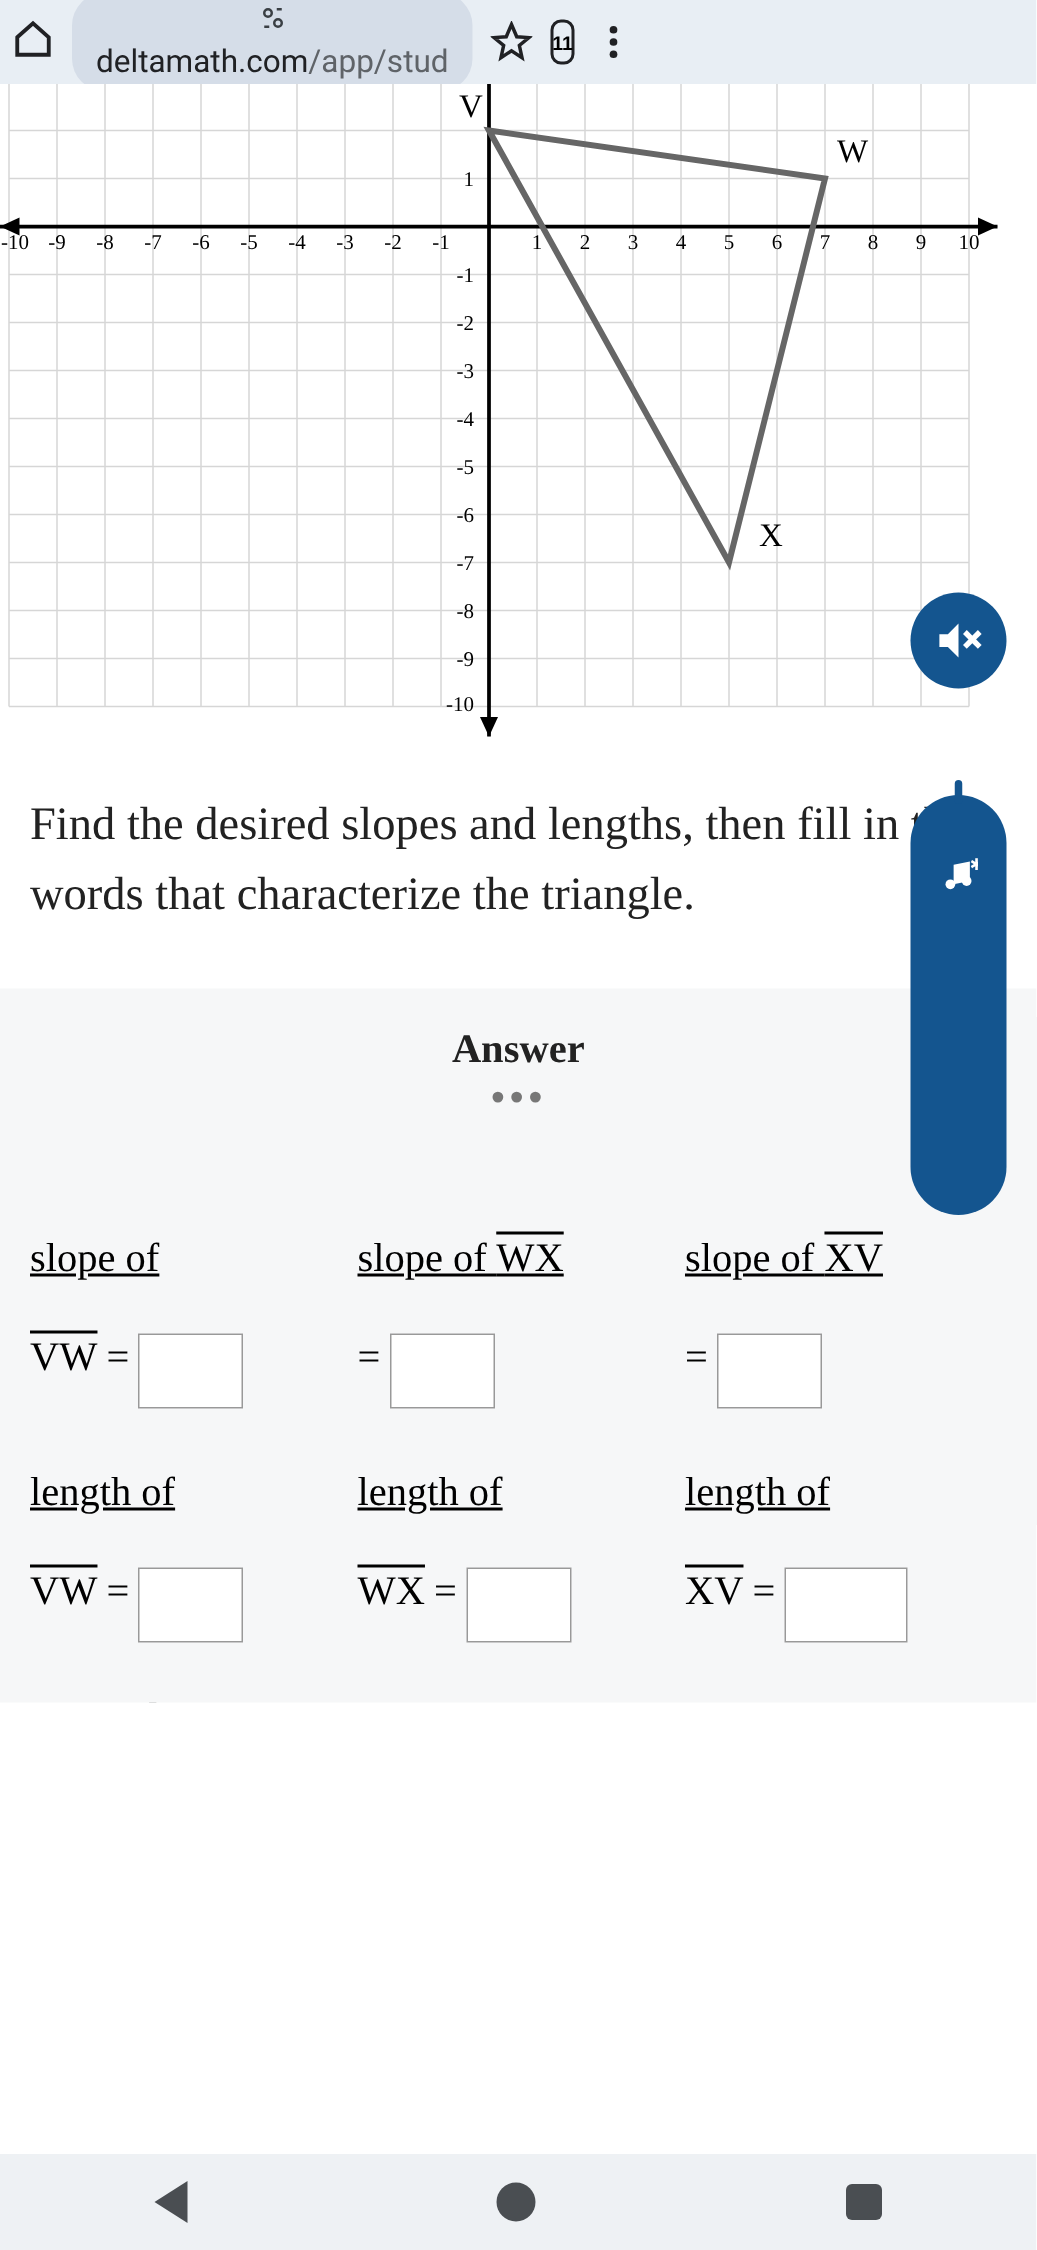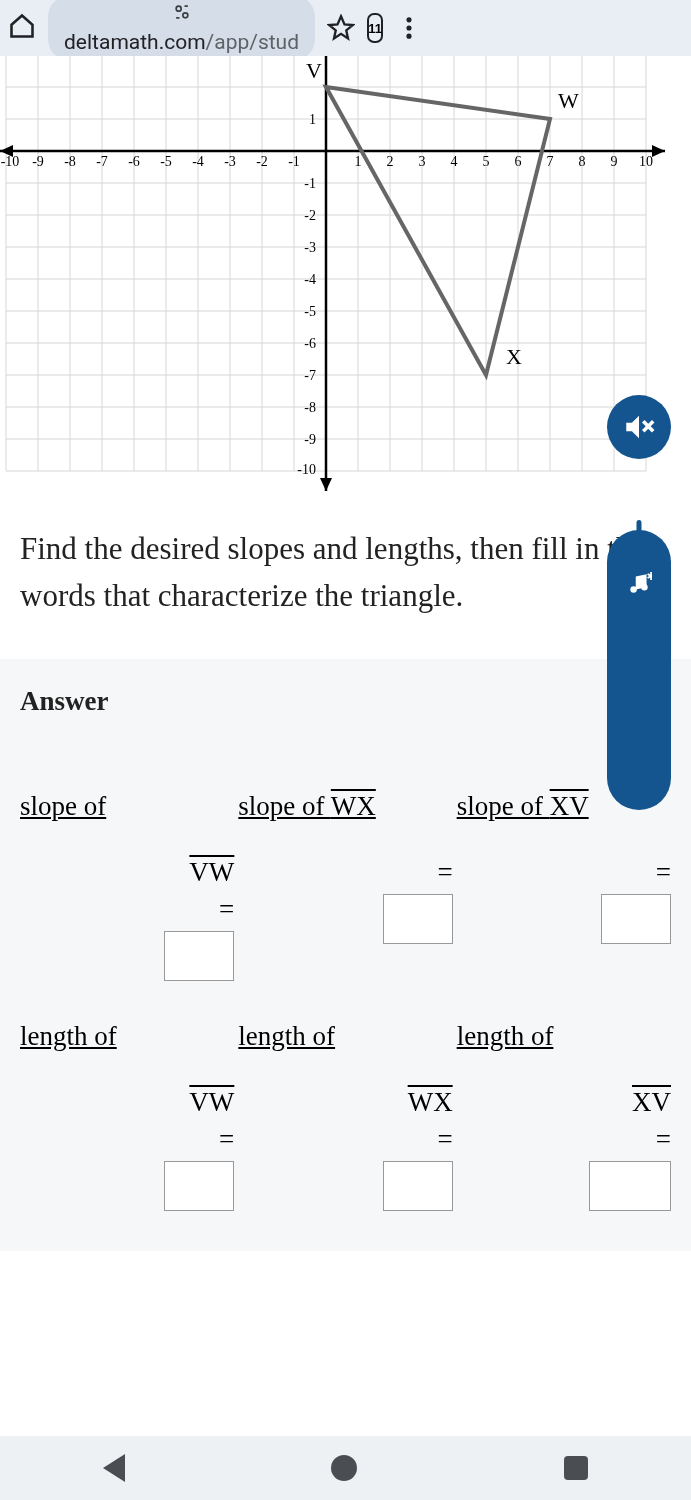"Answer" .answer-header { flex-direction: none -> column }
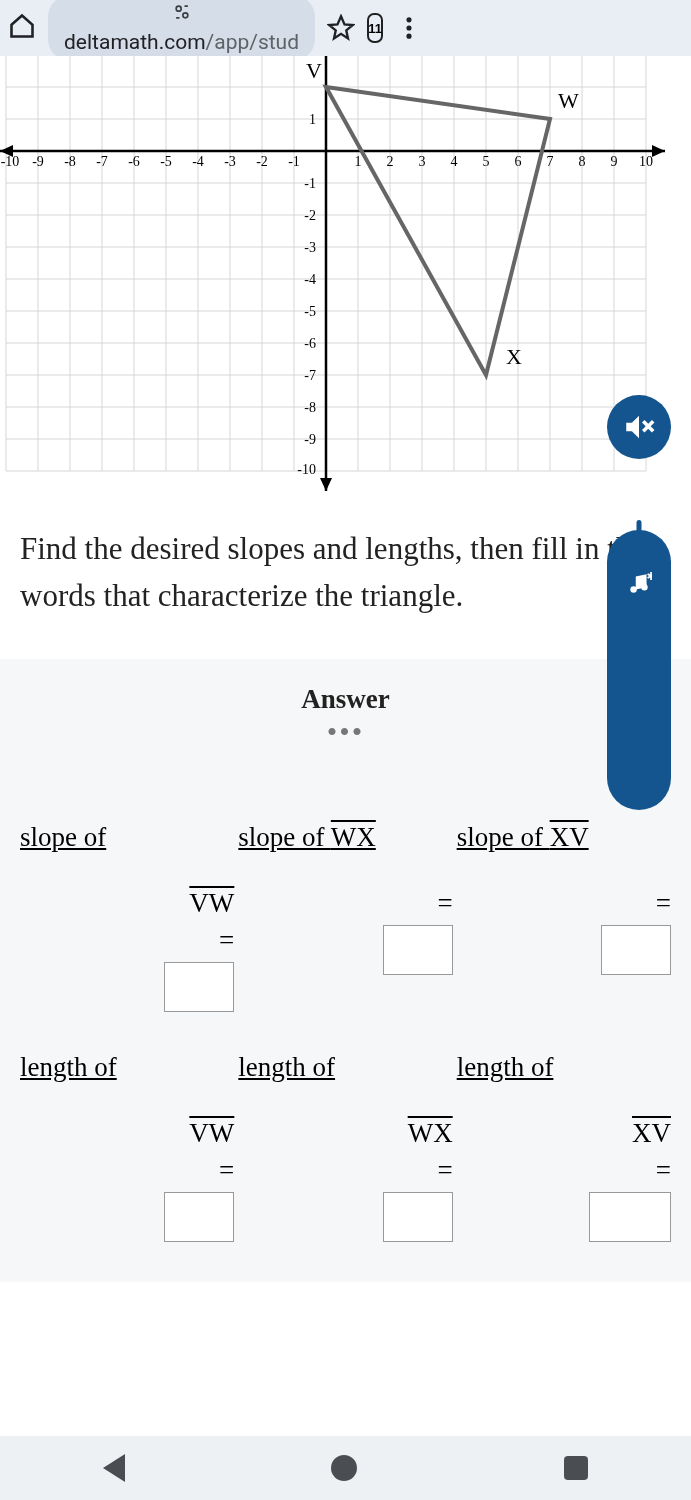"VW" .row2 { align-items: flex-end -> flex-start; flex-direction: column -> none }
